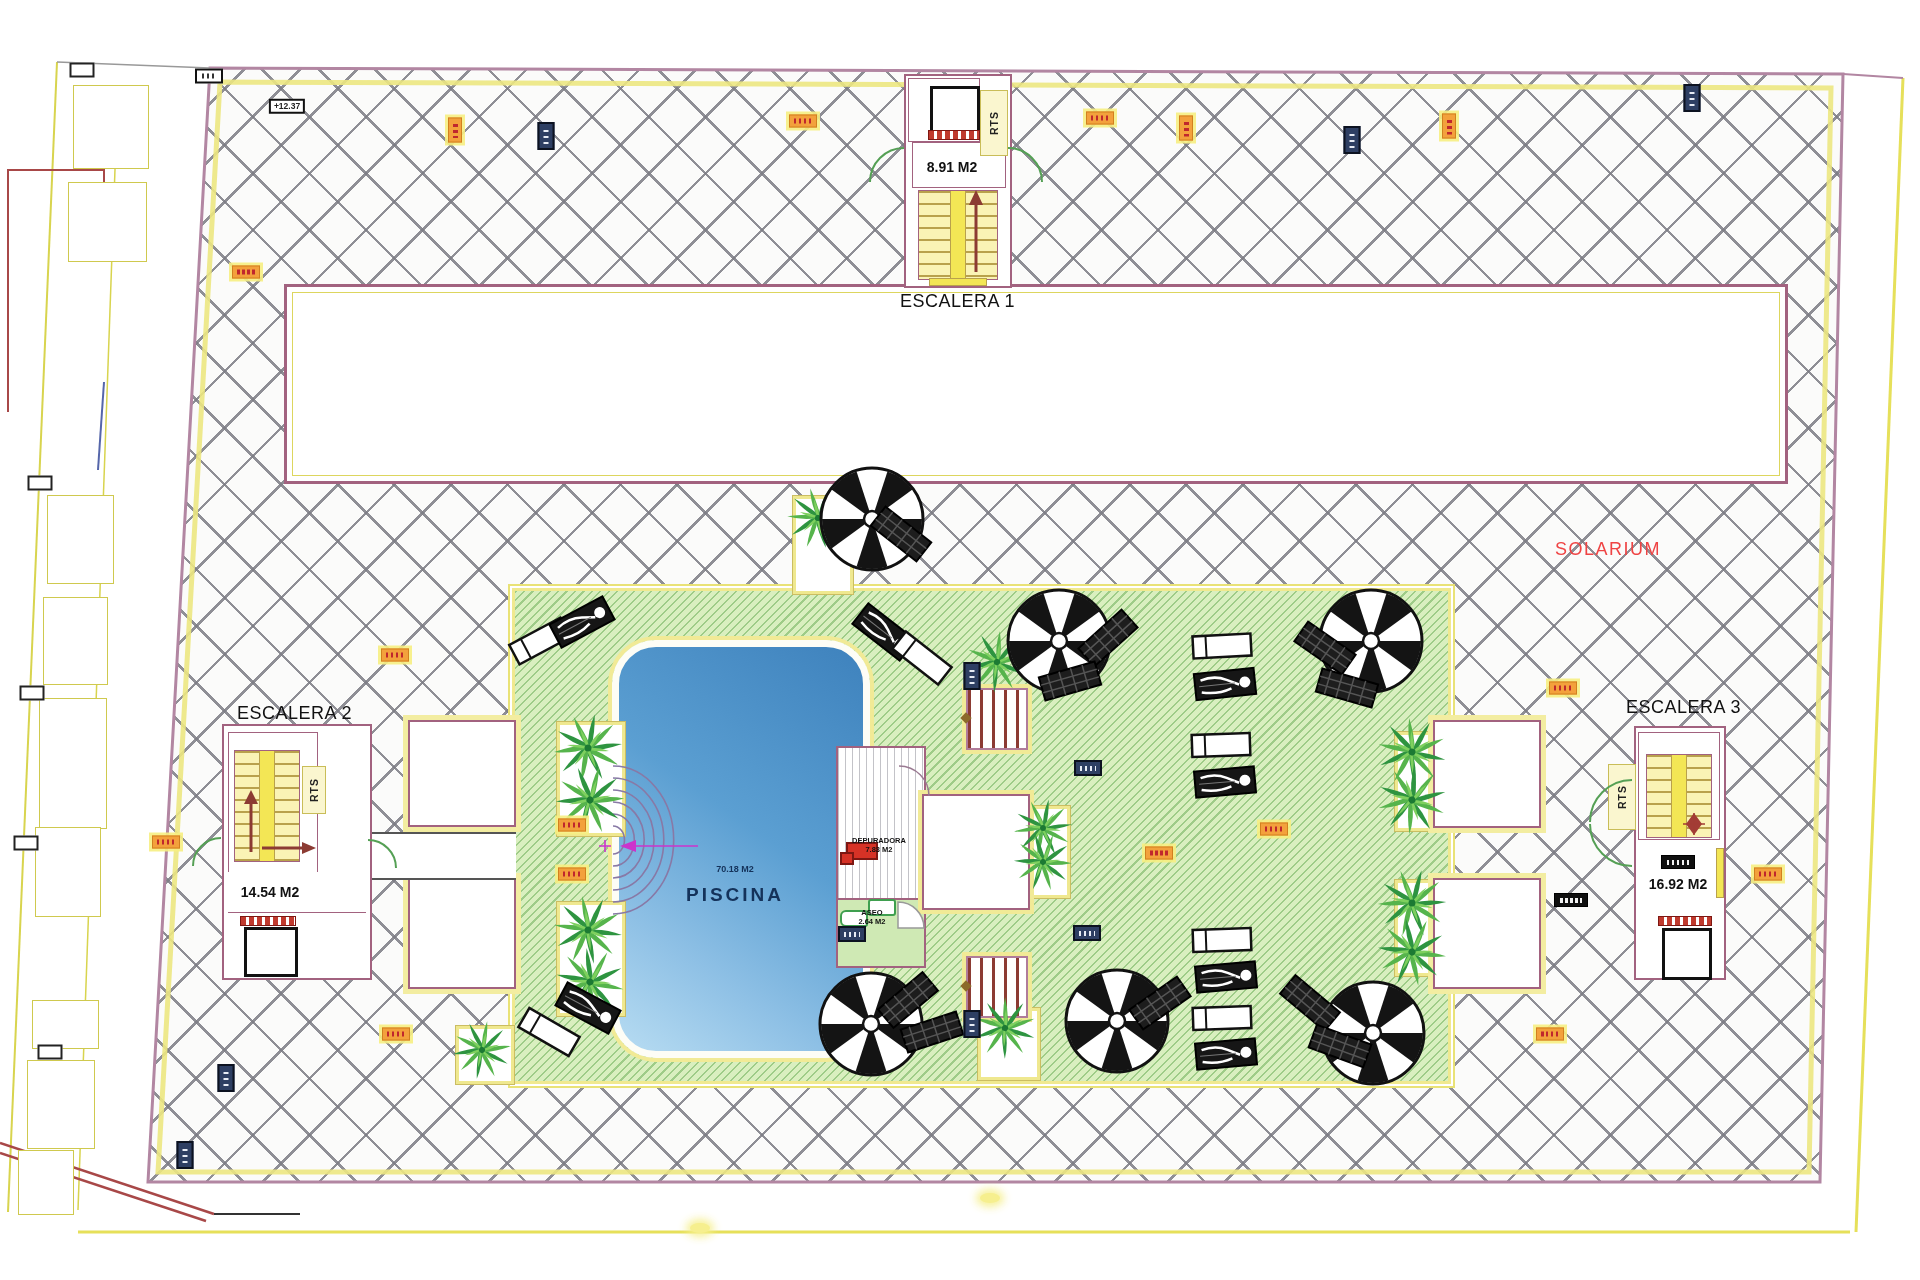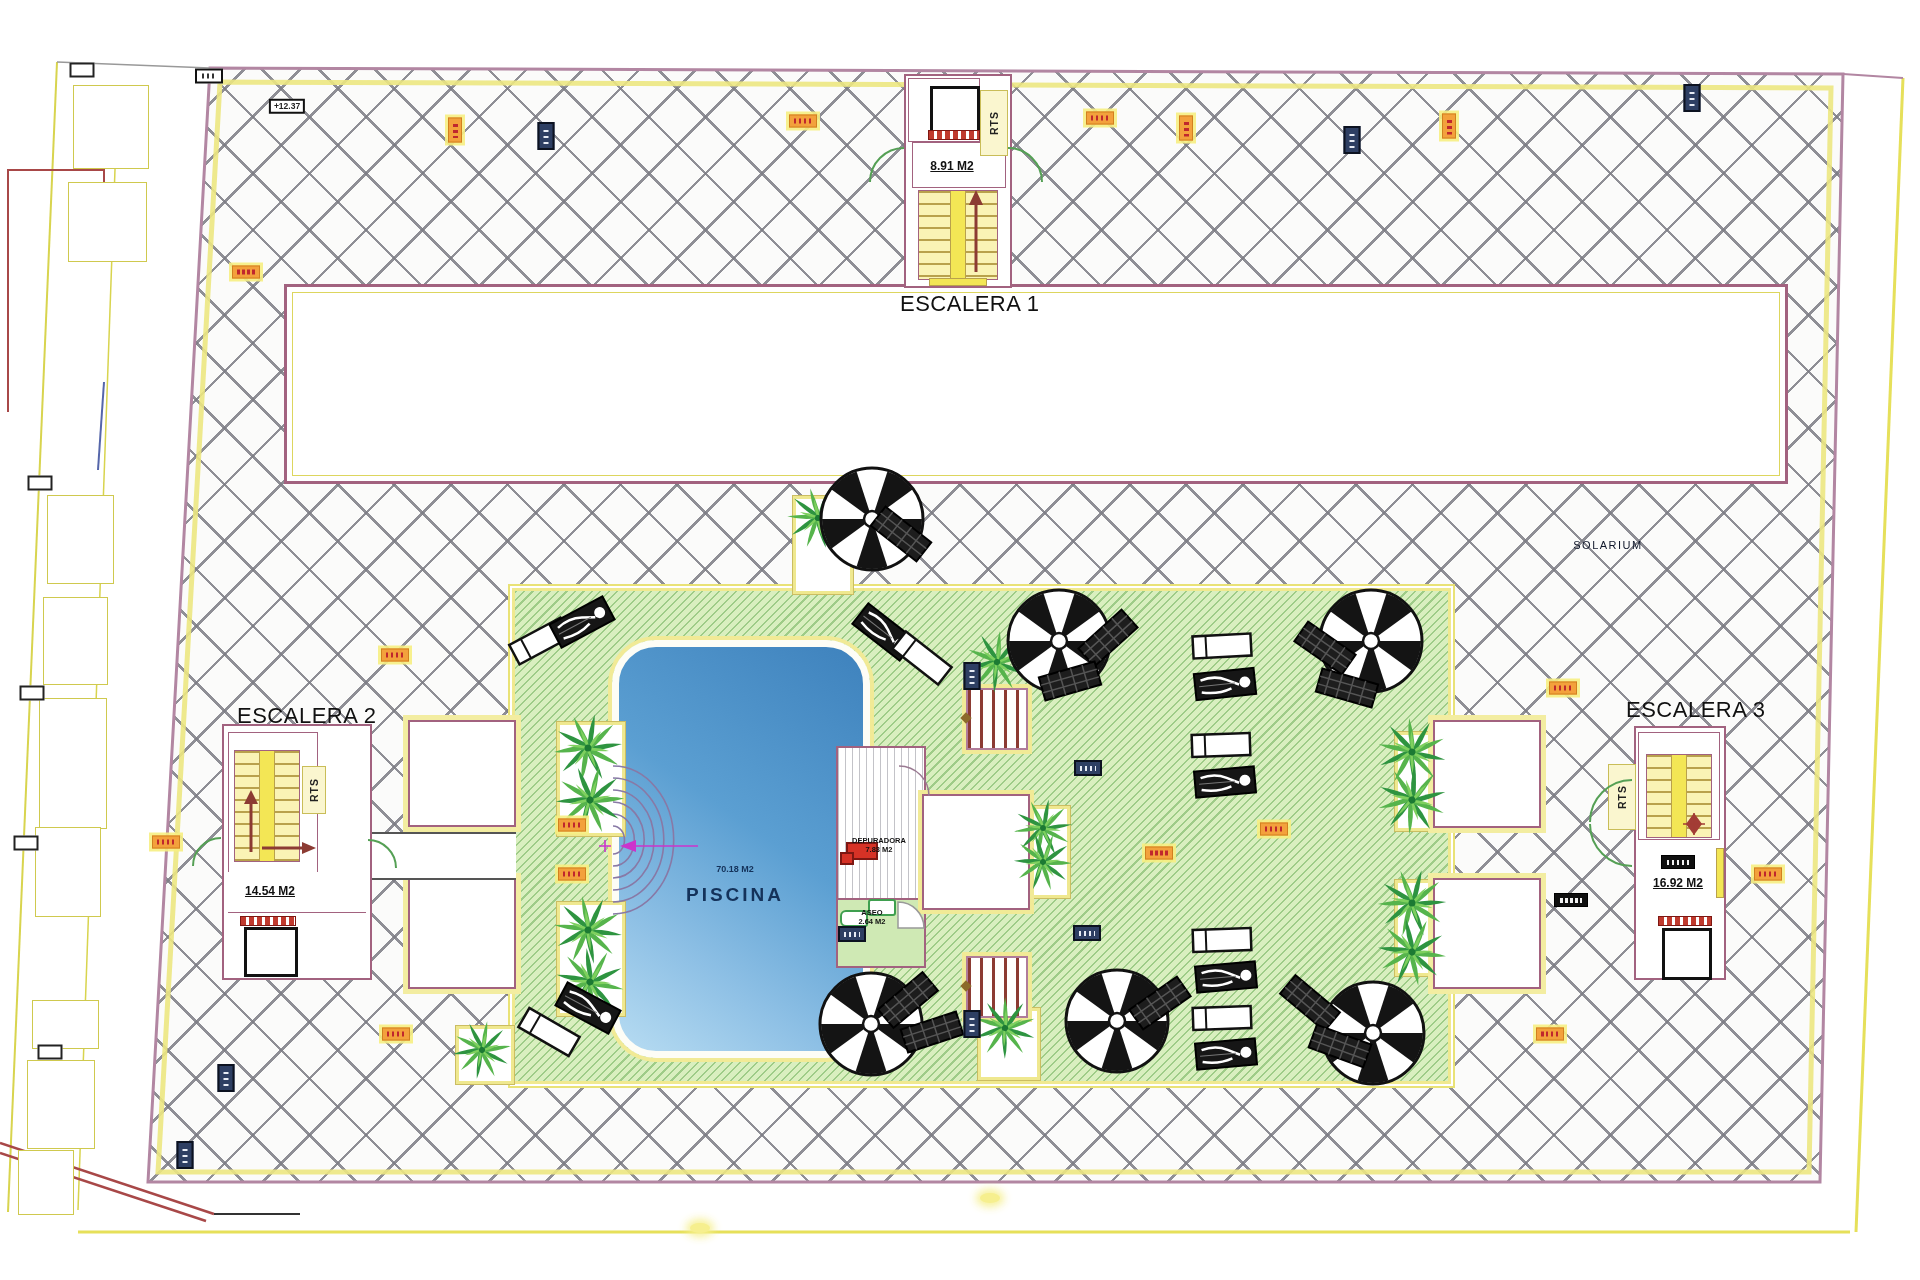"8.91 M2" .lbl-area { font-size: 12px -> 14px; text-decoration: underline -> none }
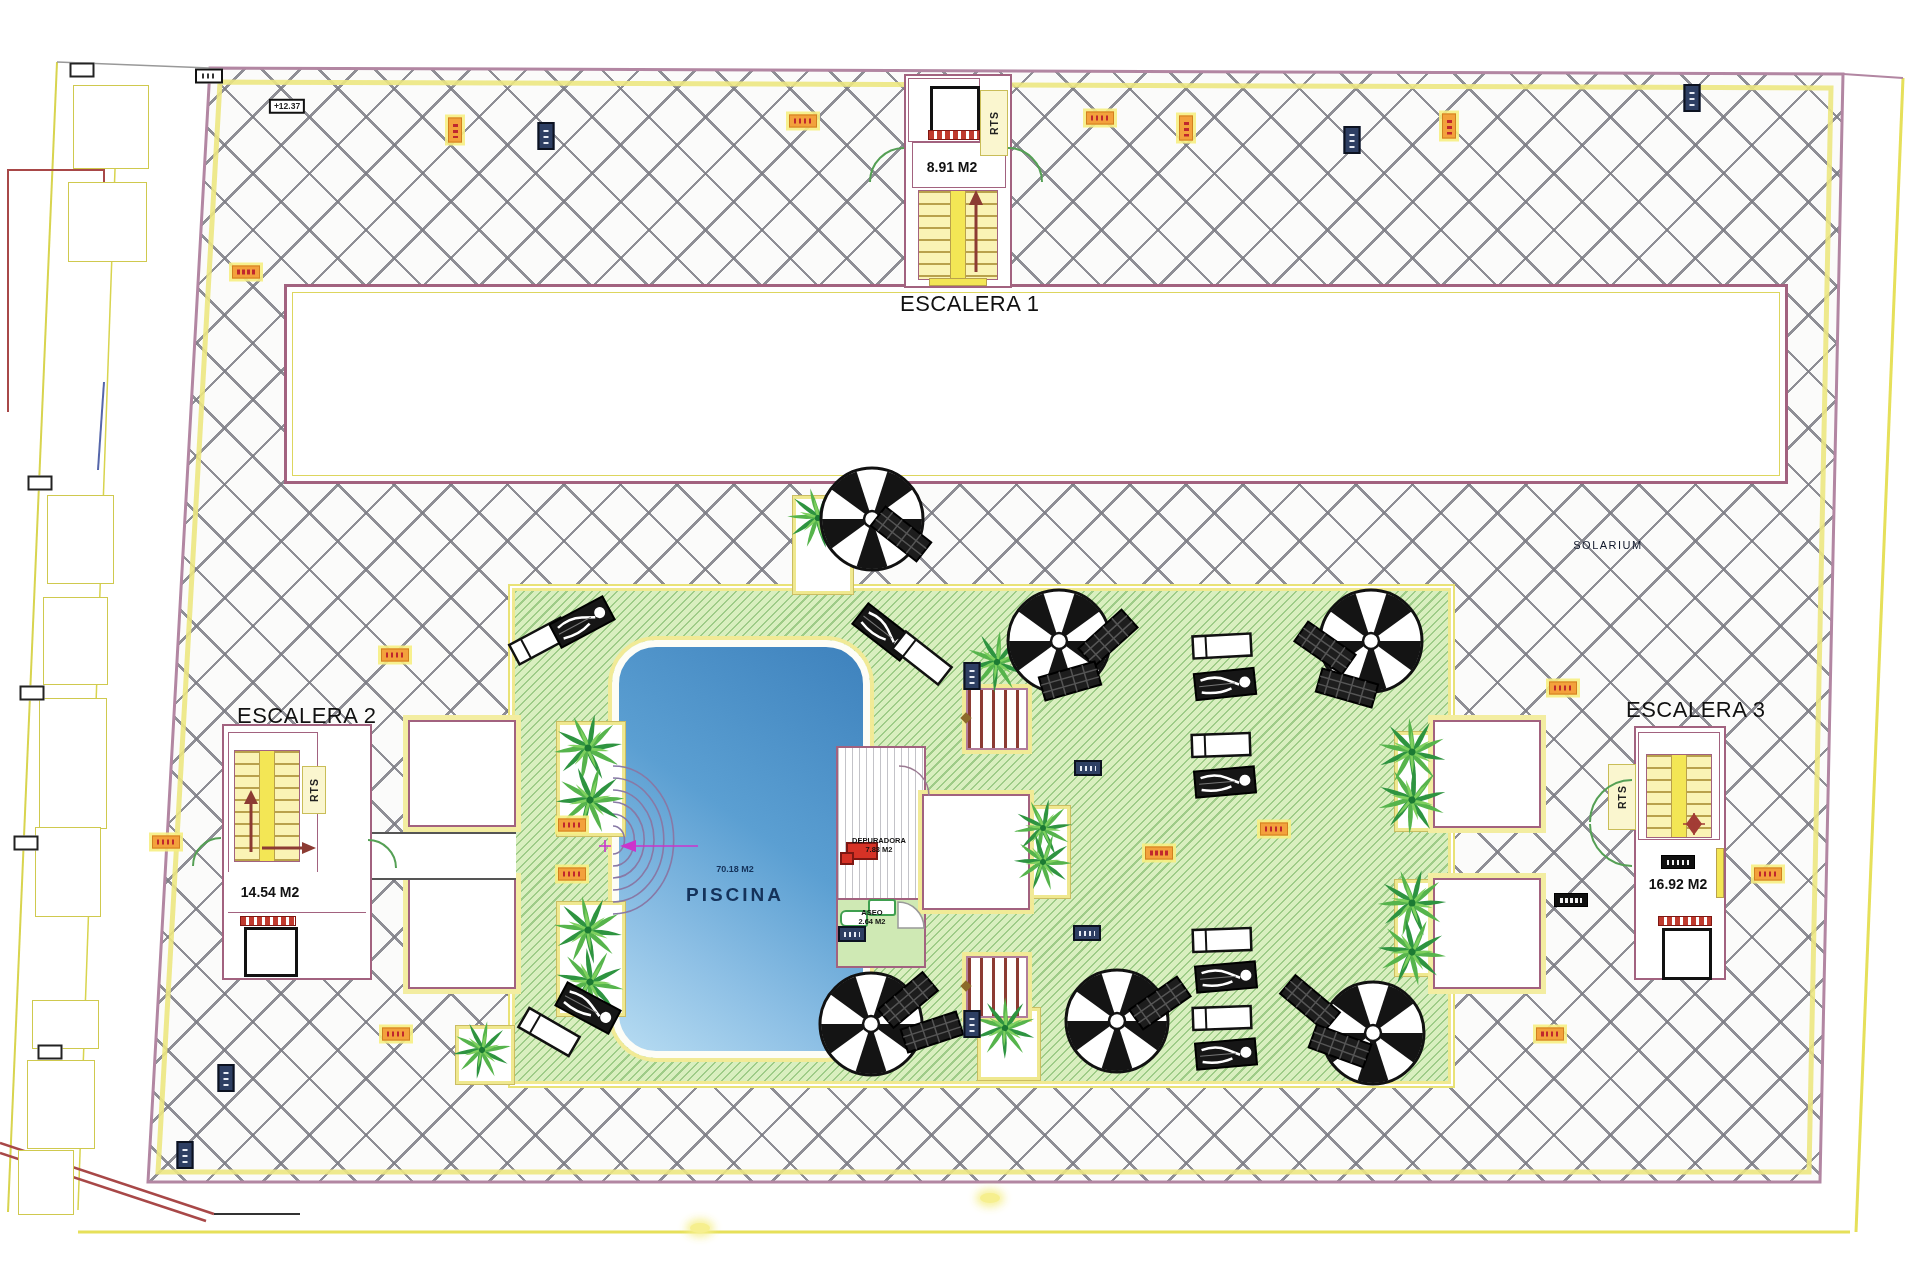"ESCALERA 1" .lbl-title { font-size: 22px -> 18px }
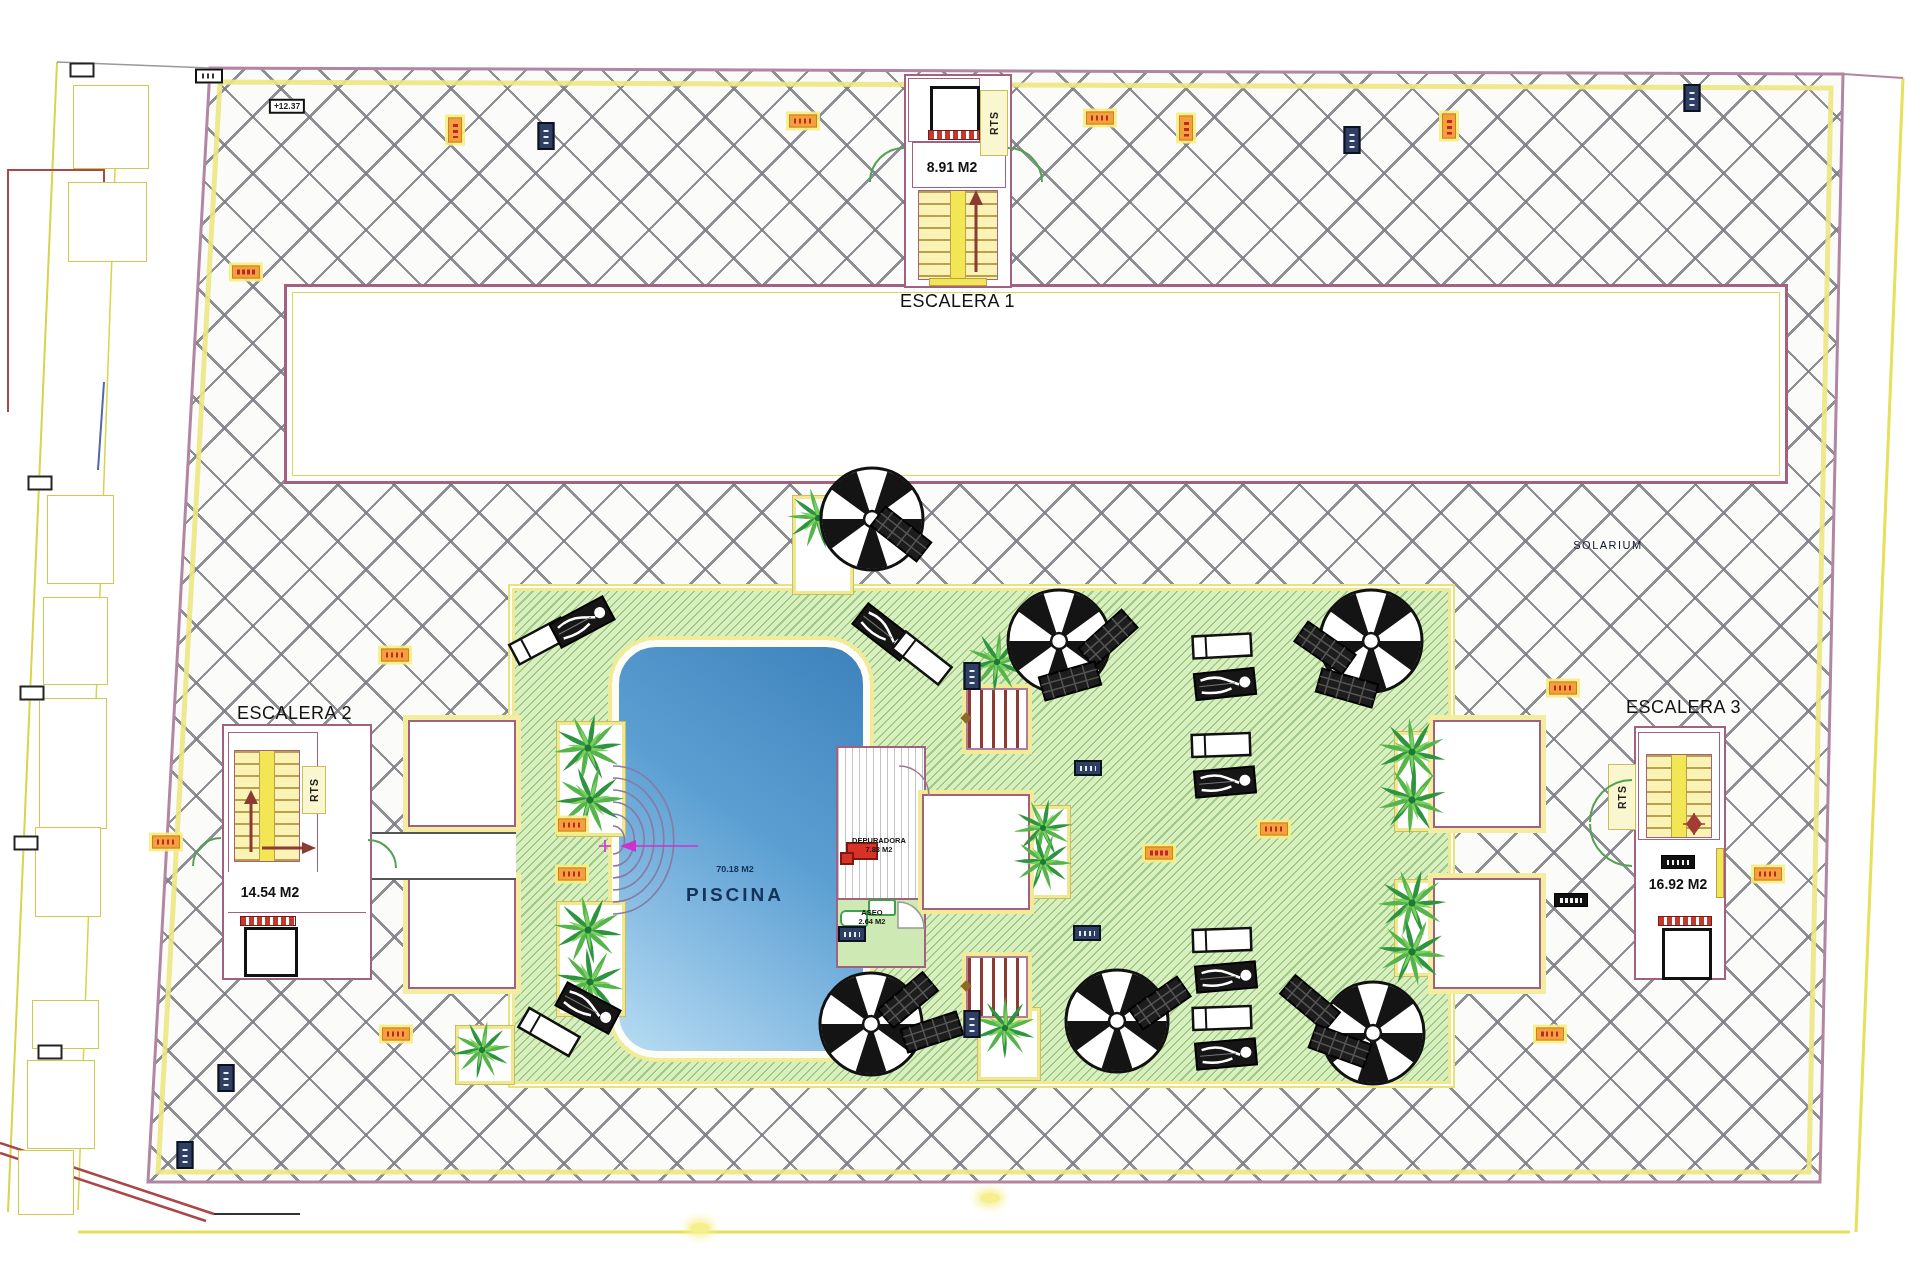"SOLARIUM" .lbl-solarium { color: #0f172a -> #ef4444; font-size: 11px -> 18px }
